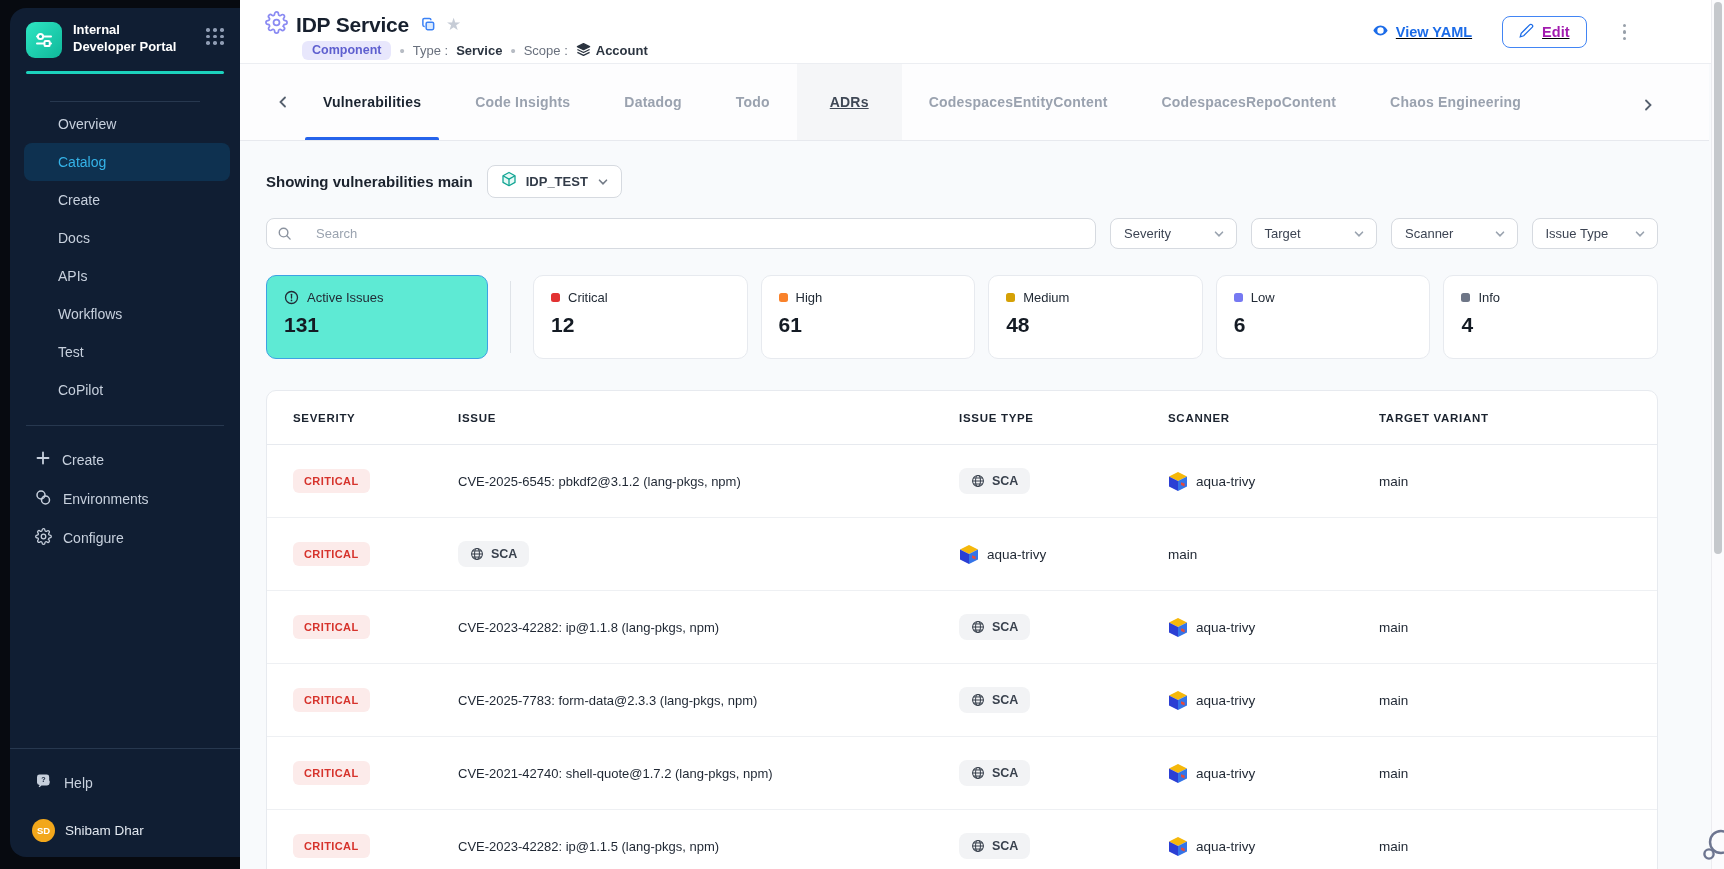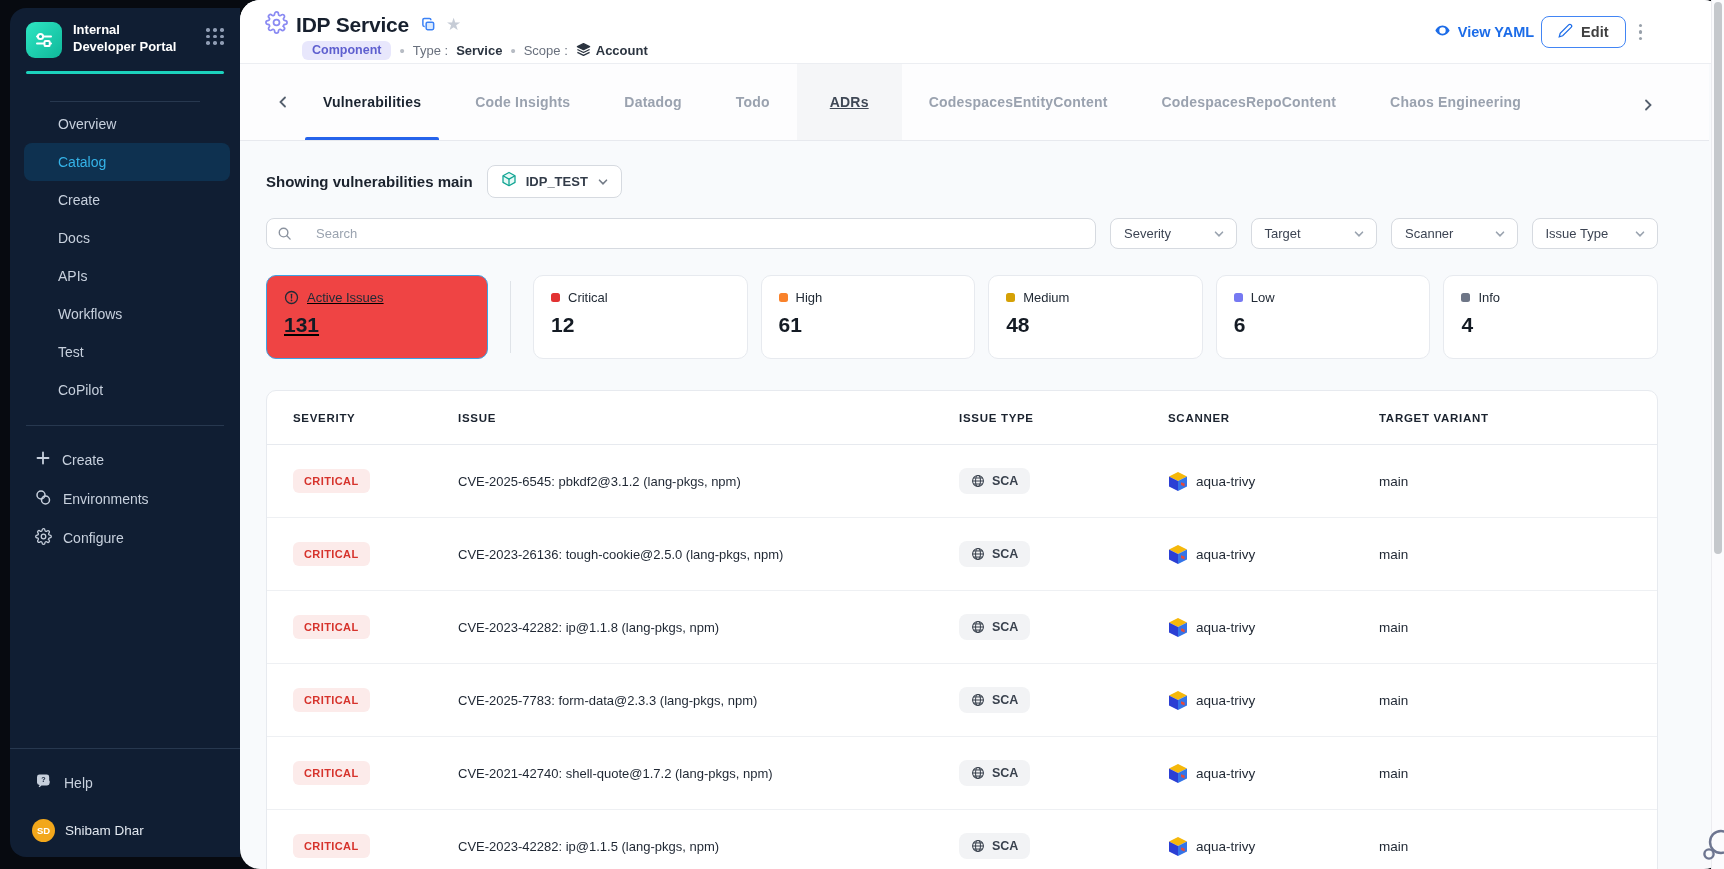"IDP Service" .main { border-radius: 20px -> none }
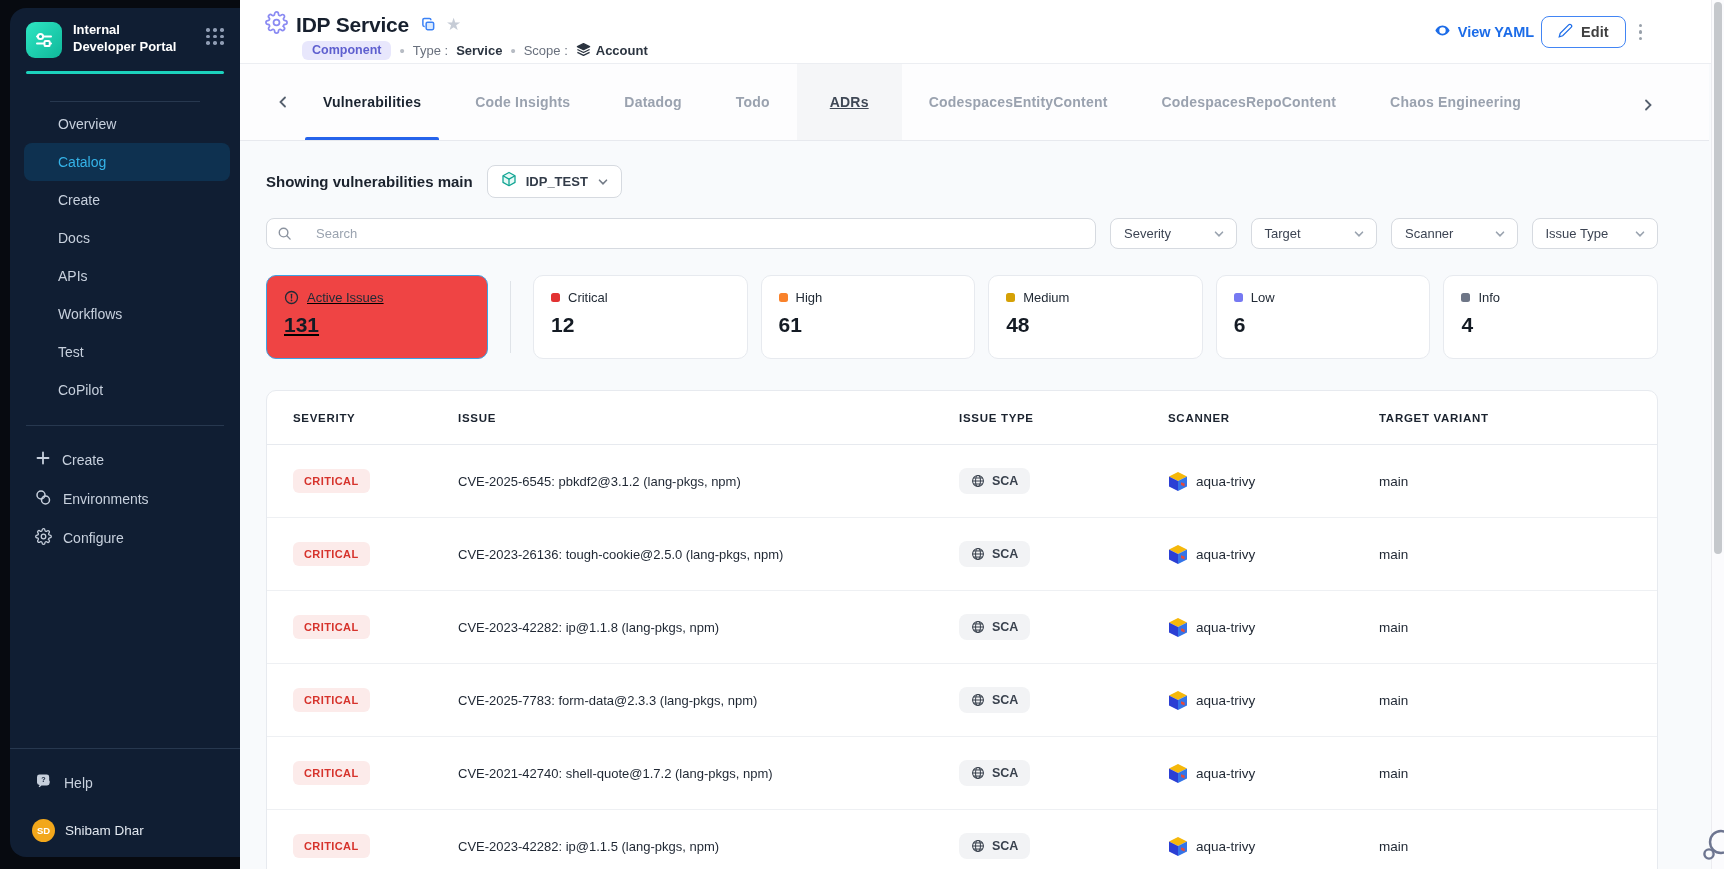"View YAML" .header-actions { gap: 7px -> 30px; right: 76px -> 92px; text-decoration: none -> underline }
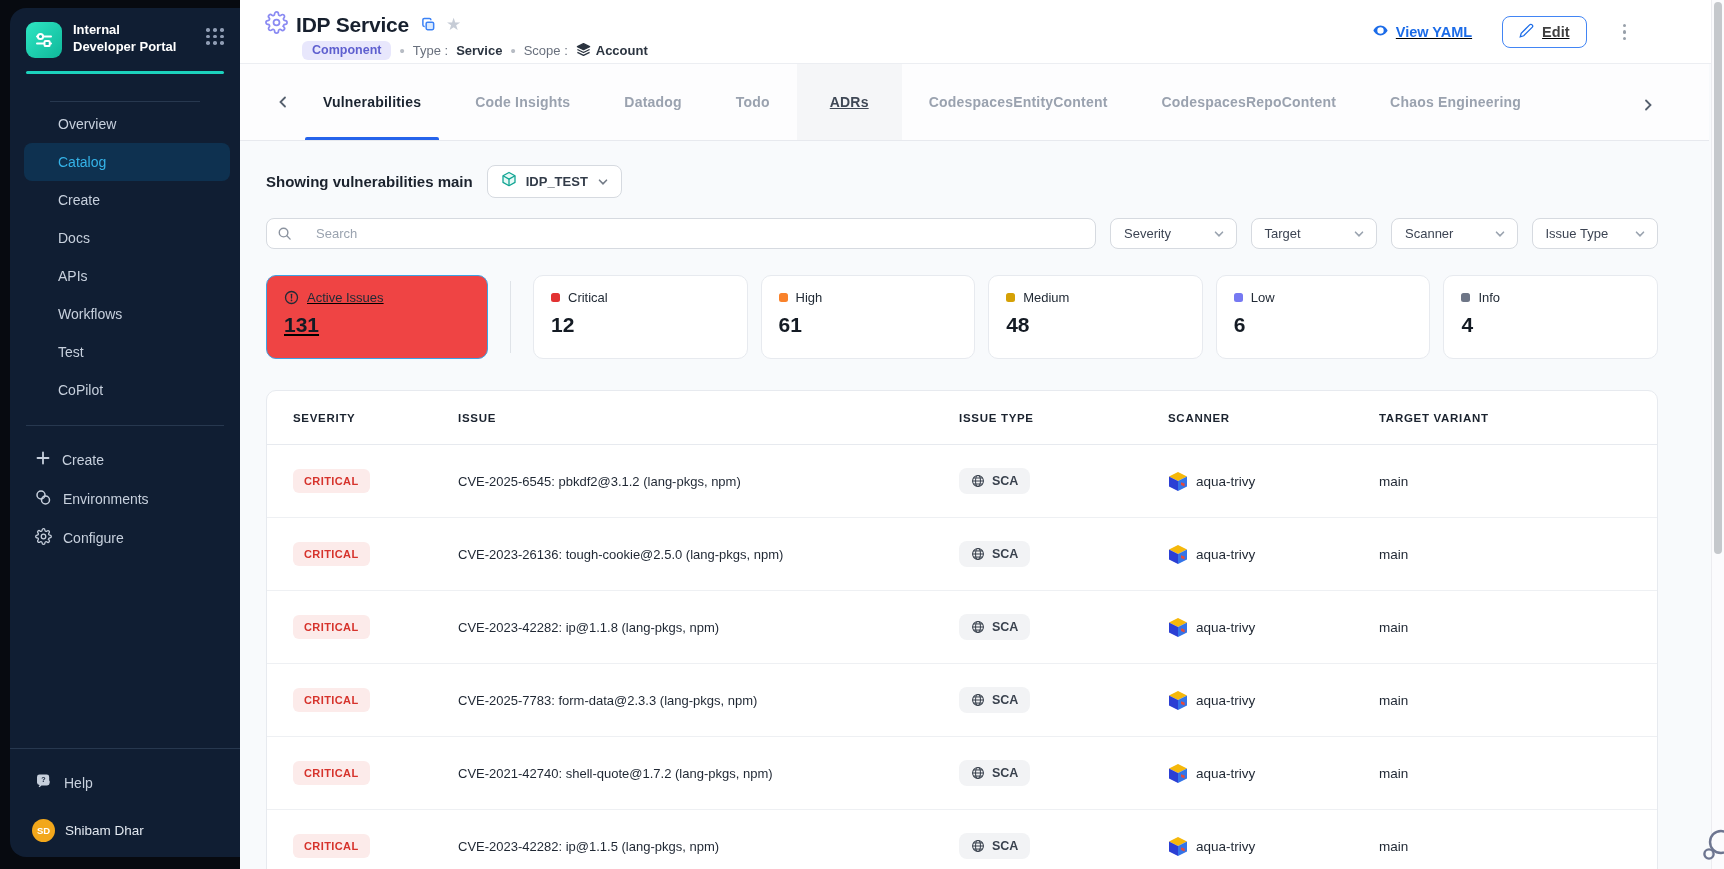"Edit" .edit-btn { color: #404040 -> #a21caf }
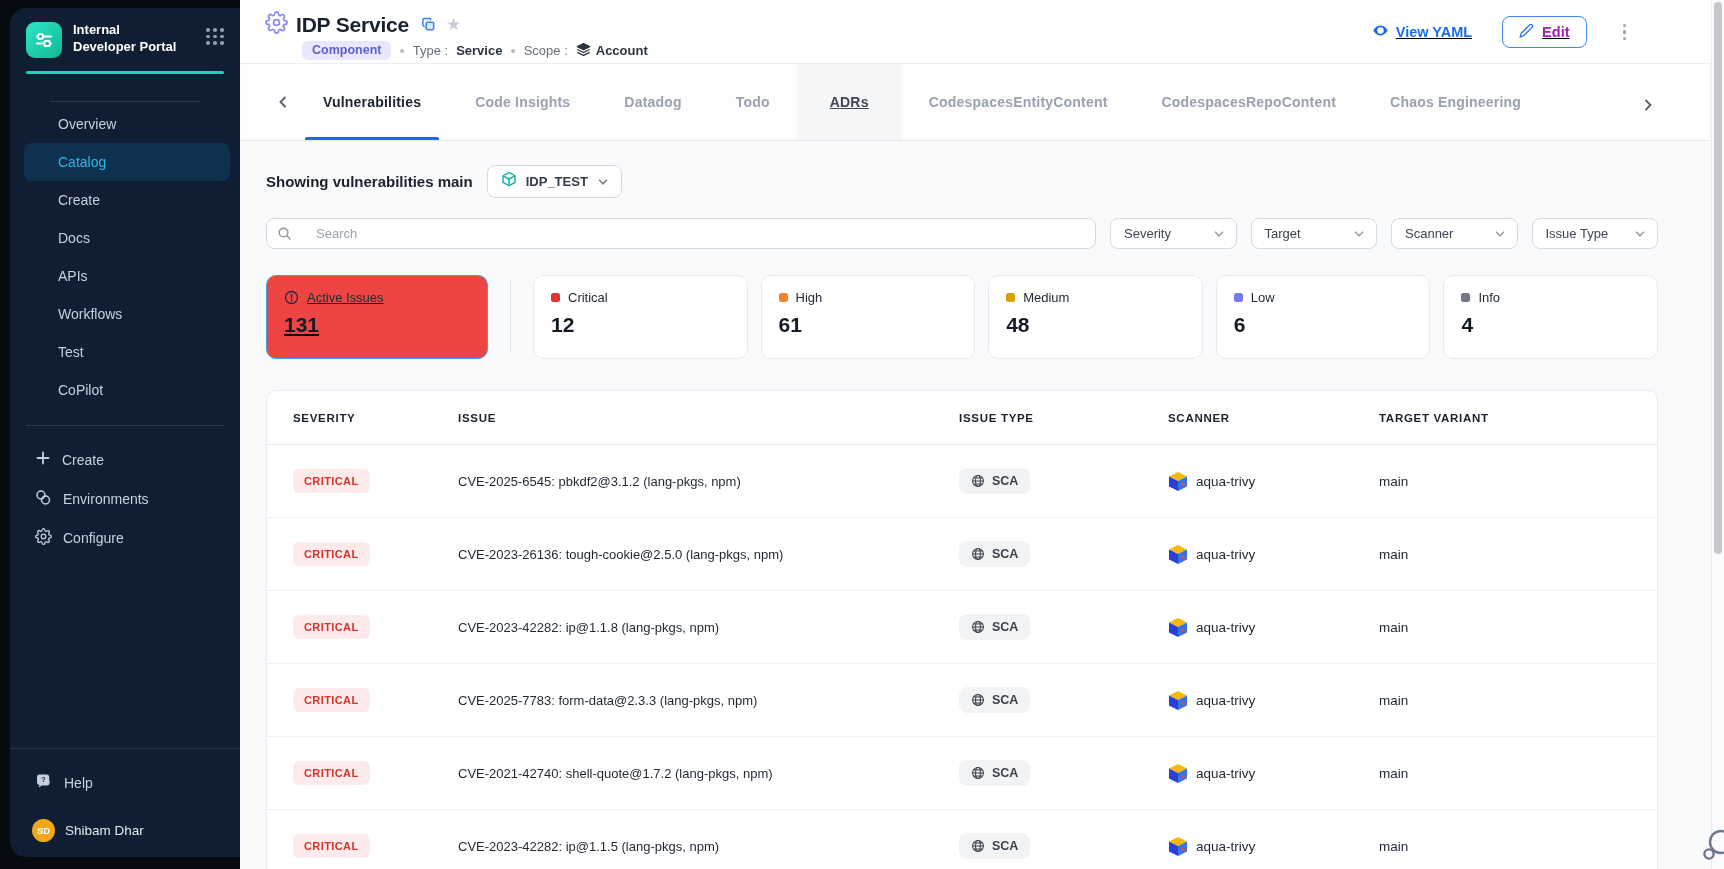"Active Issues" .stat-card.active-card { background: #ef4444 -> #5eead4; text-decoration: underline -> none }
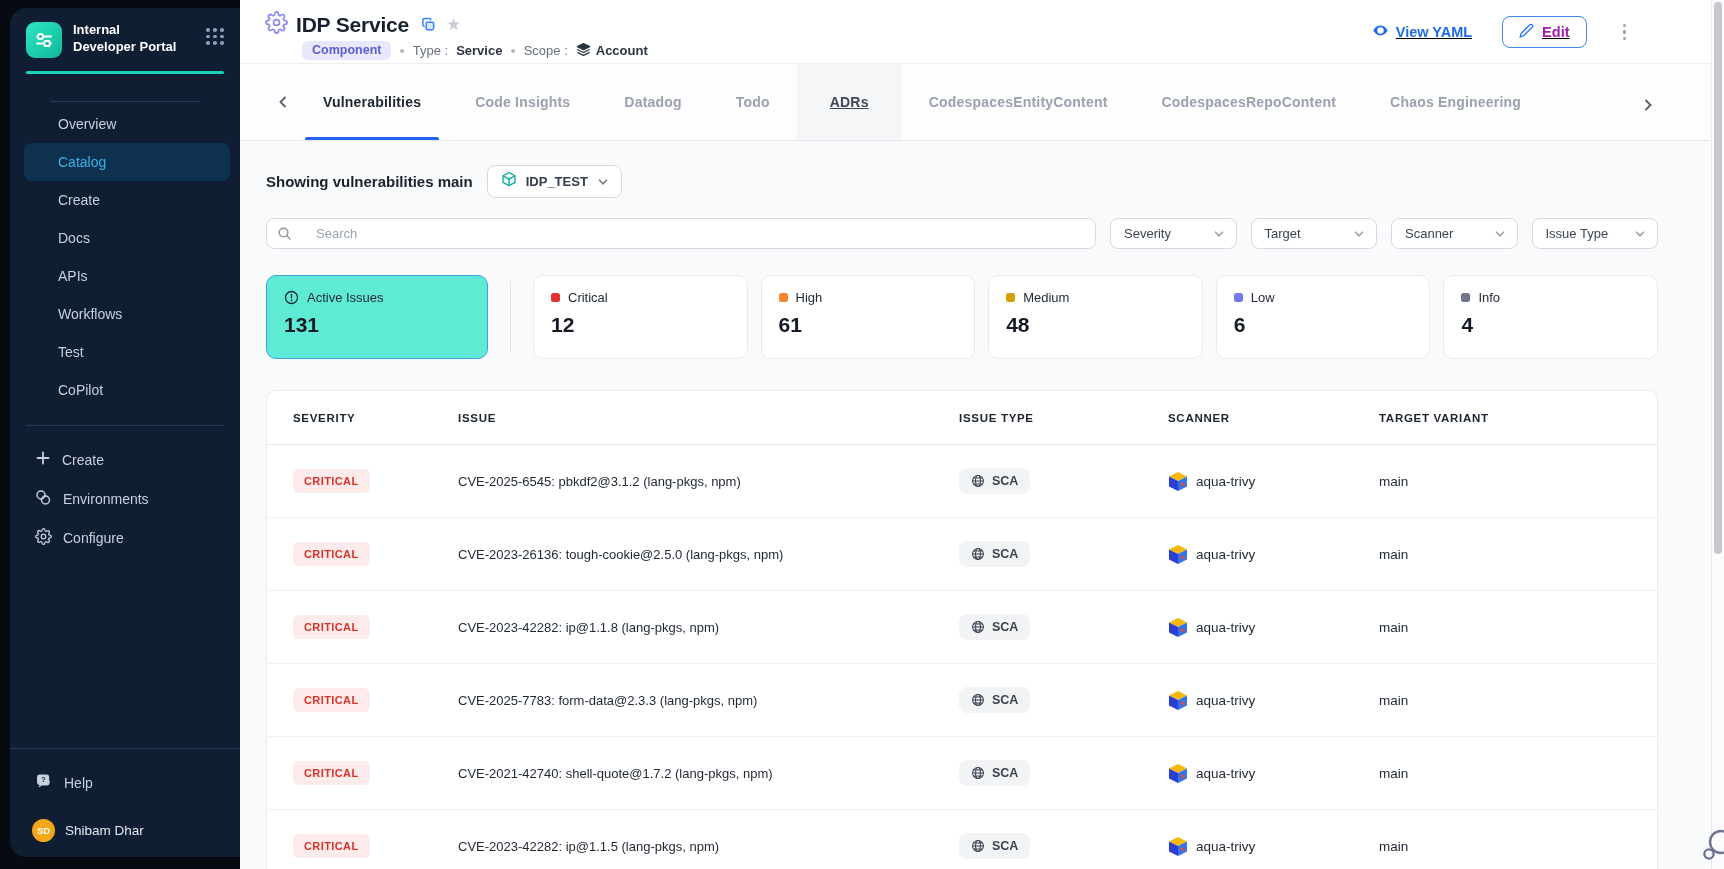"CVE-2023-26136: tough-cookie@2.5.0" span.issue-text { html: <span>CVE-2023-26136: tough-cookie@2.5.0 (lang-pkgs, npm)</span> -> none }
